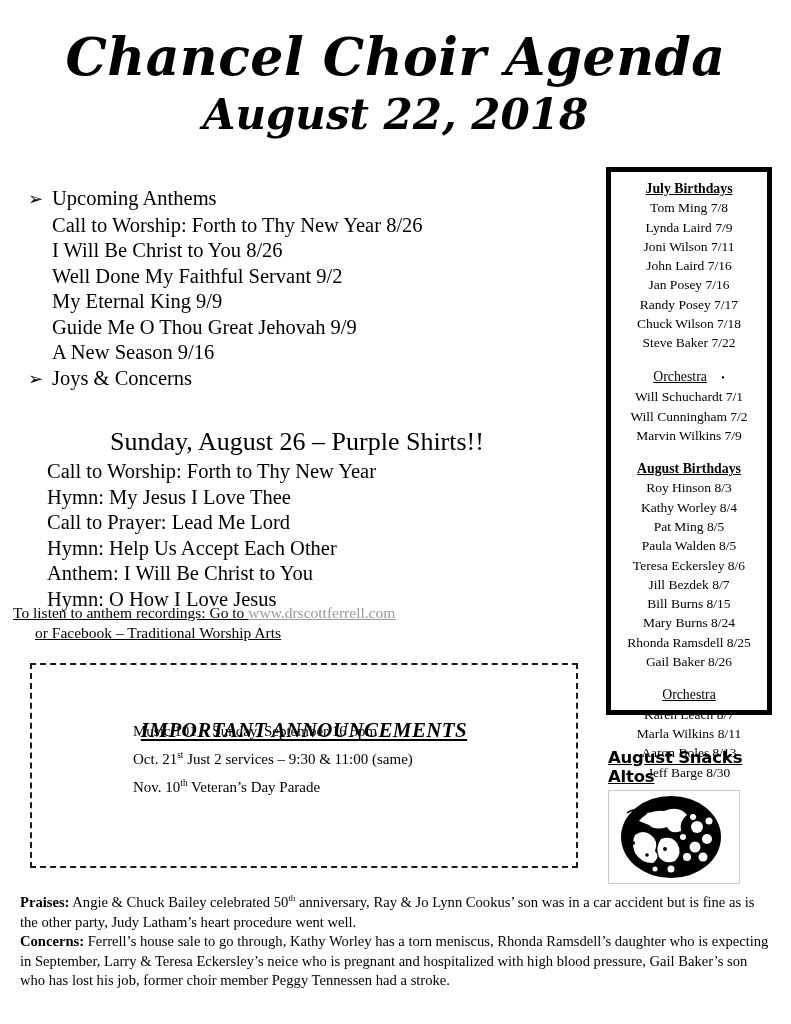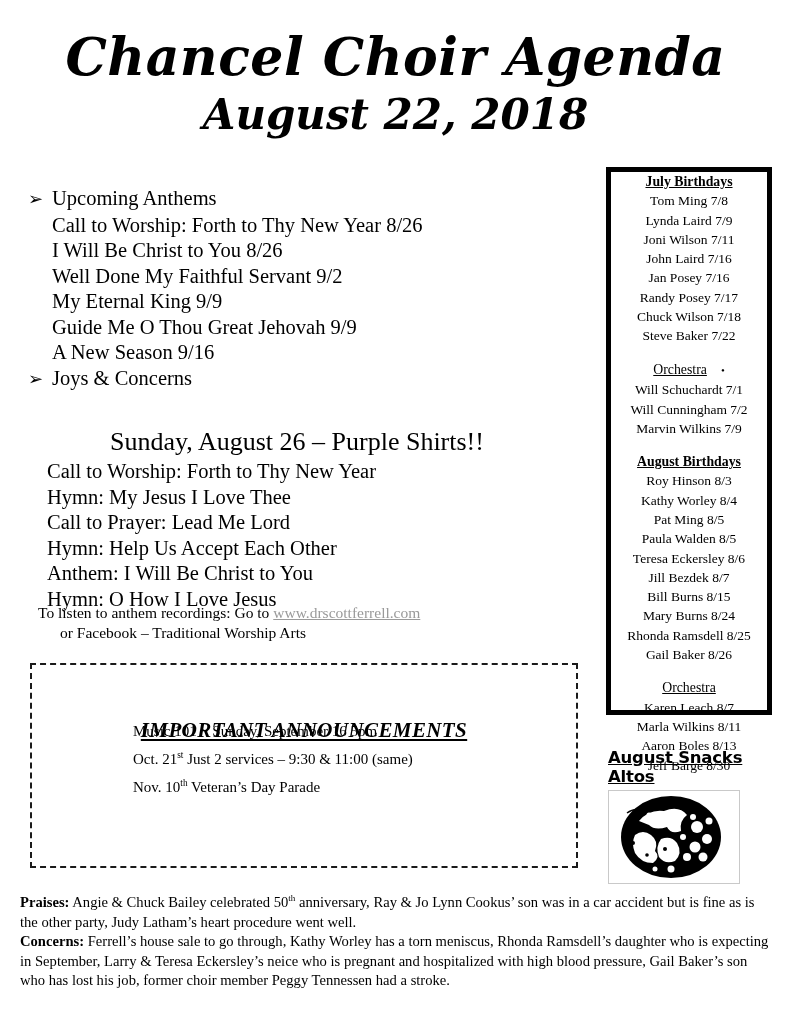"July Birthdays" #birthdays-box { padding-top: none -> 7px }
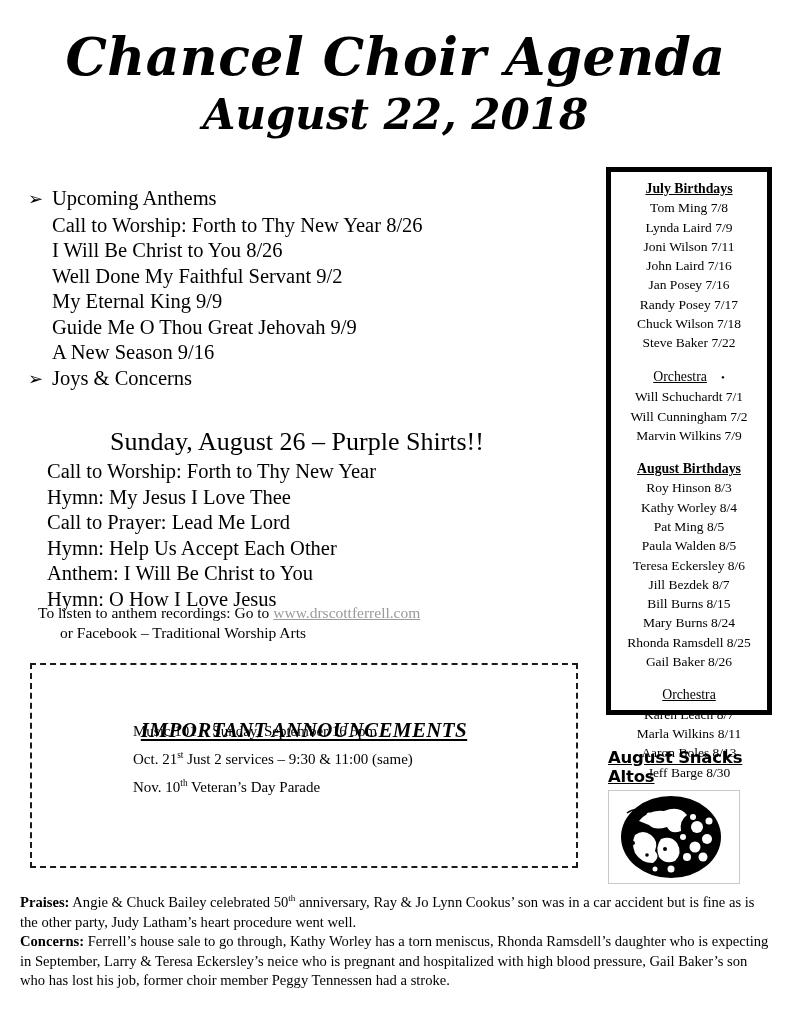"To listen to anthem recordings:" #listen-block { left: 38px -> 13px; text-decoration: none -> underline }
